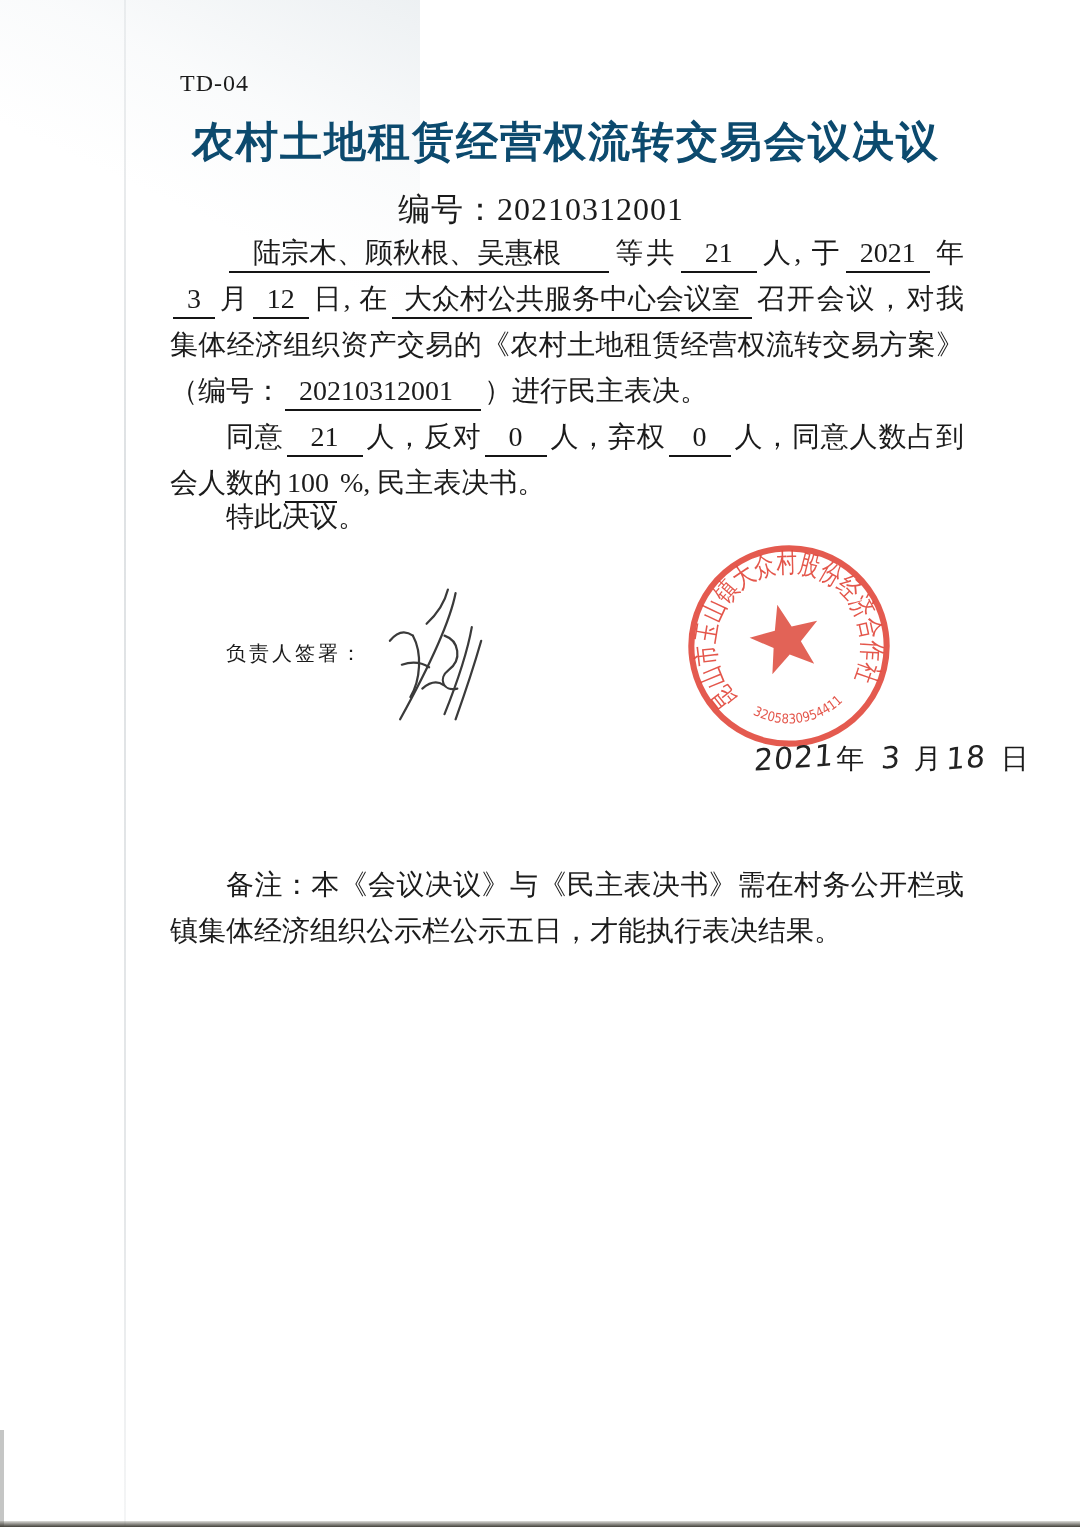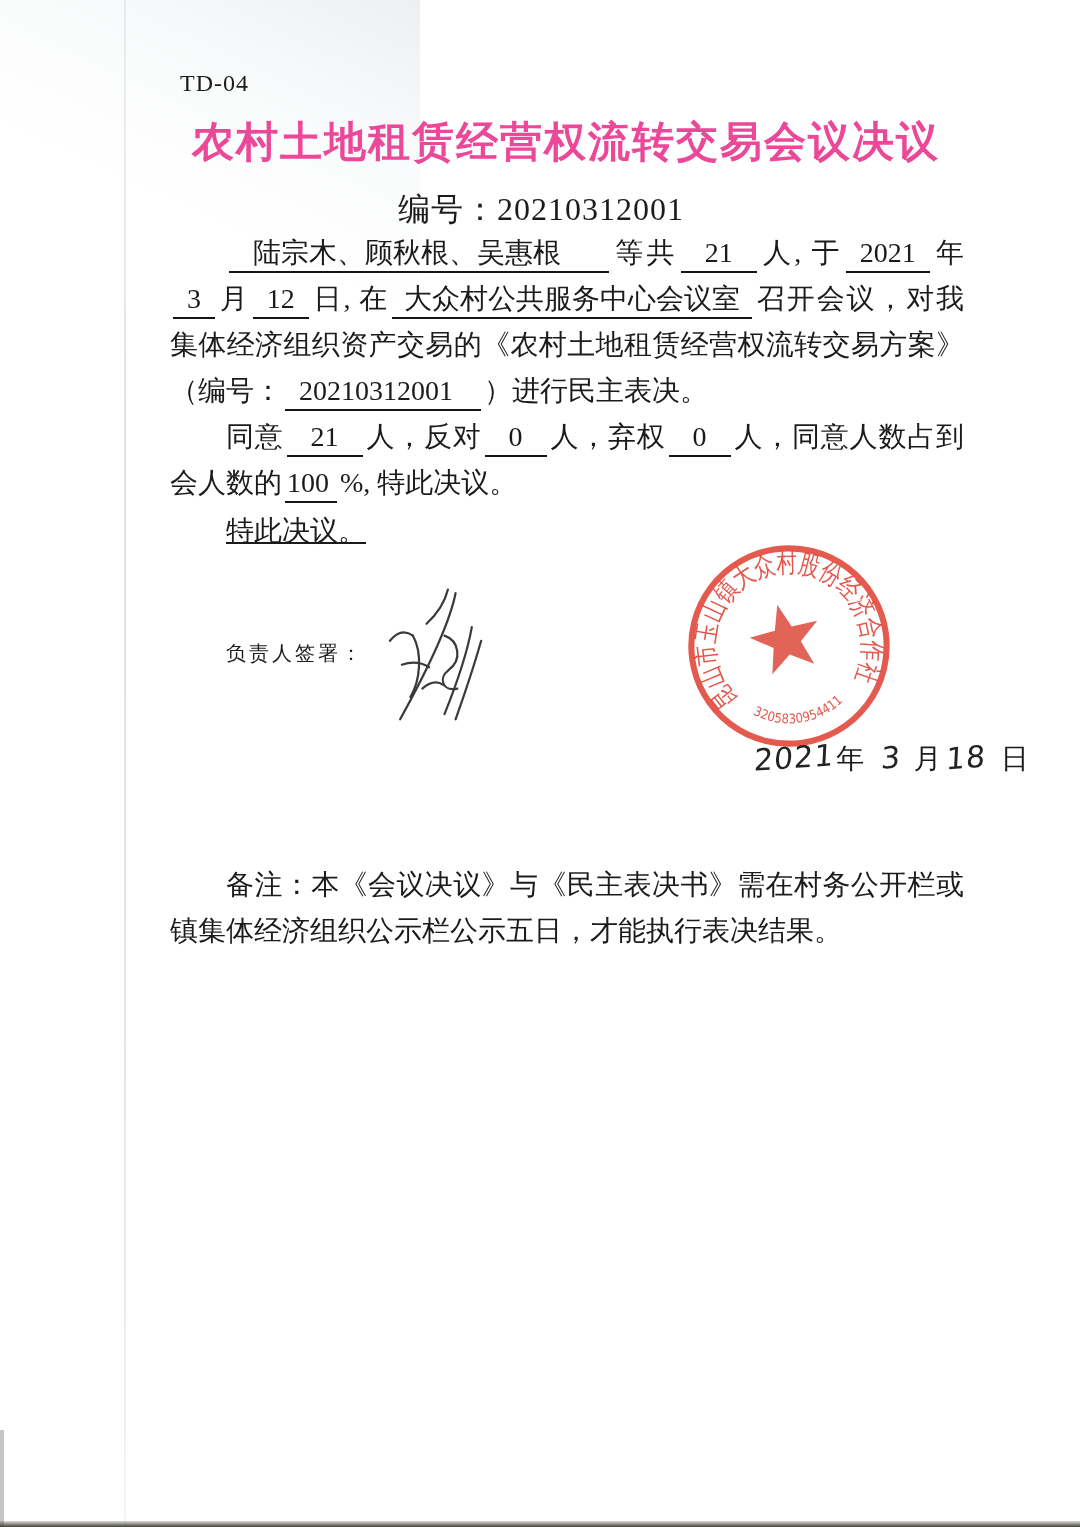"农村土地租赁经营权流转交易会议决议" .title { color: #ec4899 -> #0c4a6e }
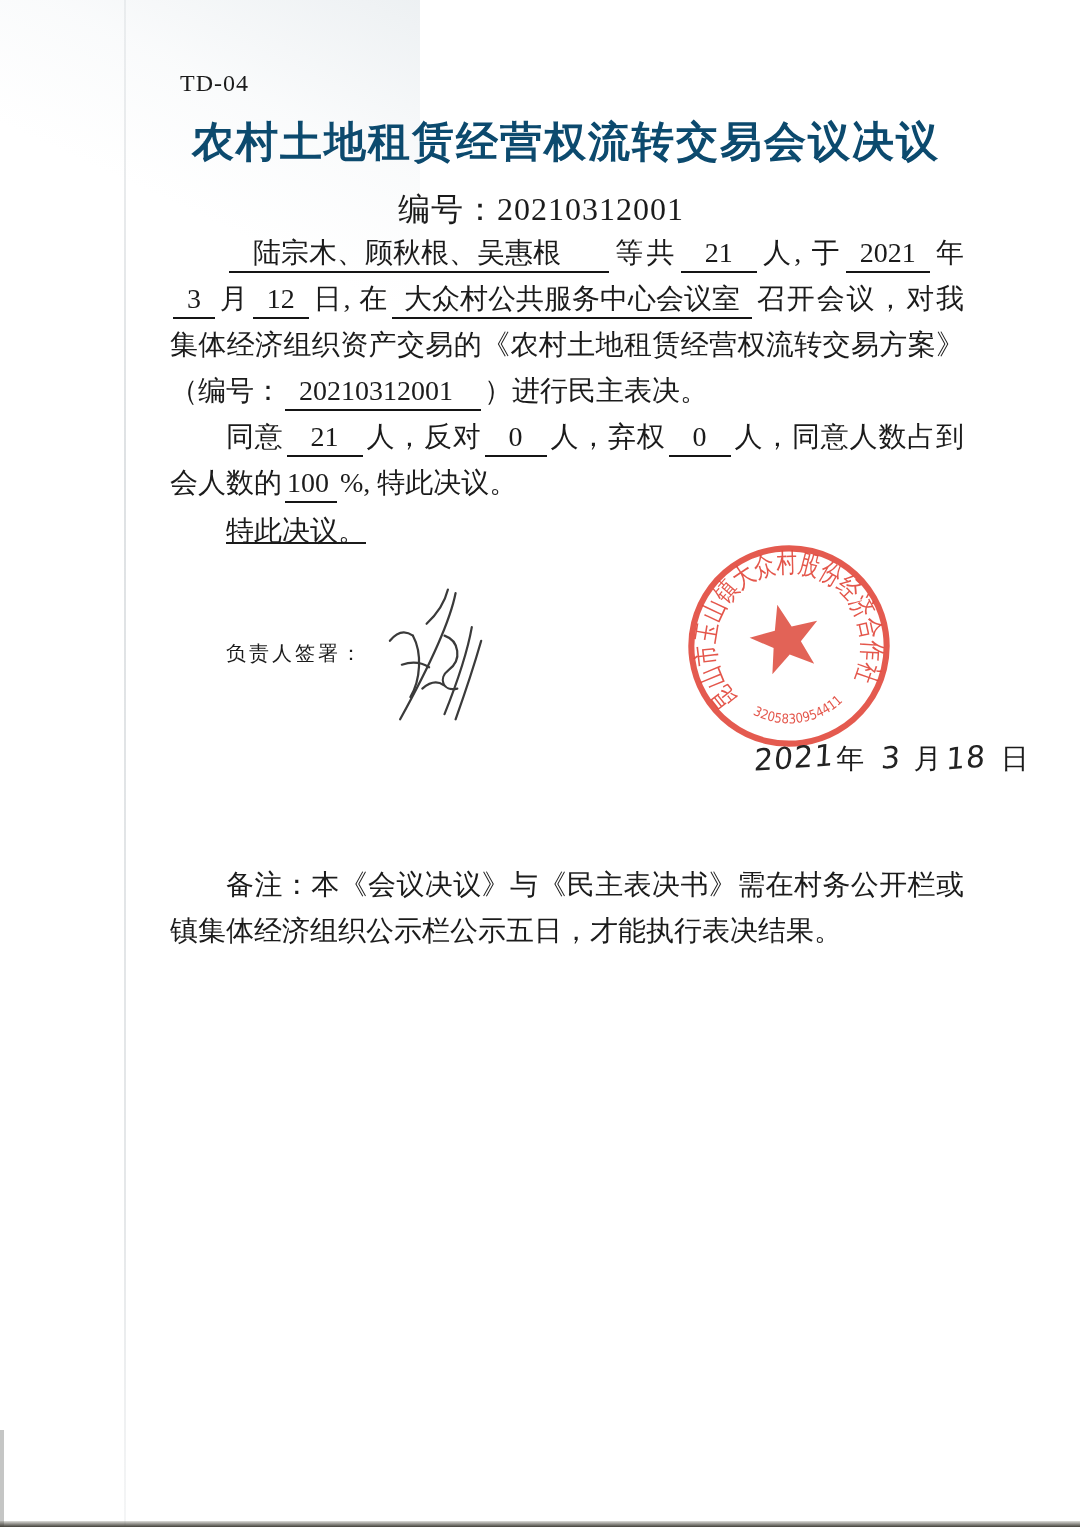"%, 特此决议。" span { text: 特此决议 -> 民主表决书 }
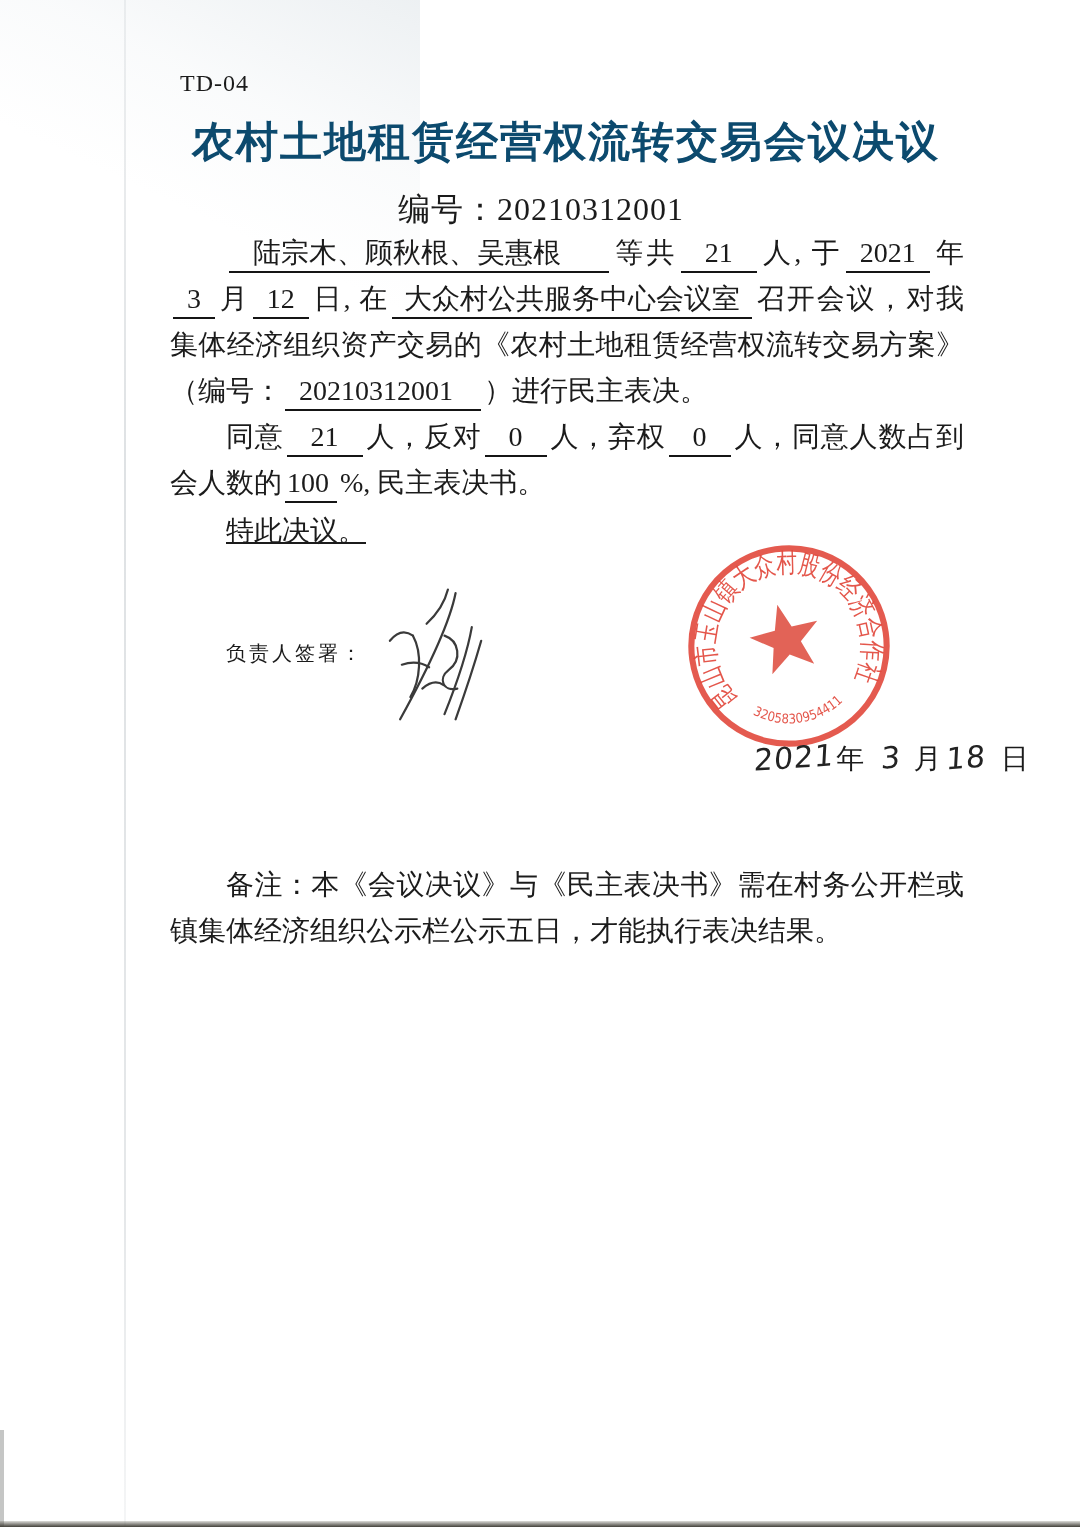"特此决议。" .para3 { text-decoration: underline -> none; top: 508px -> 494px }
